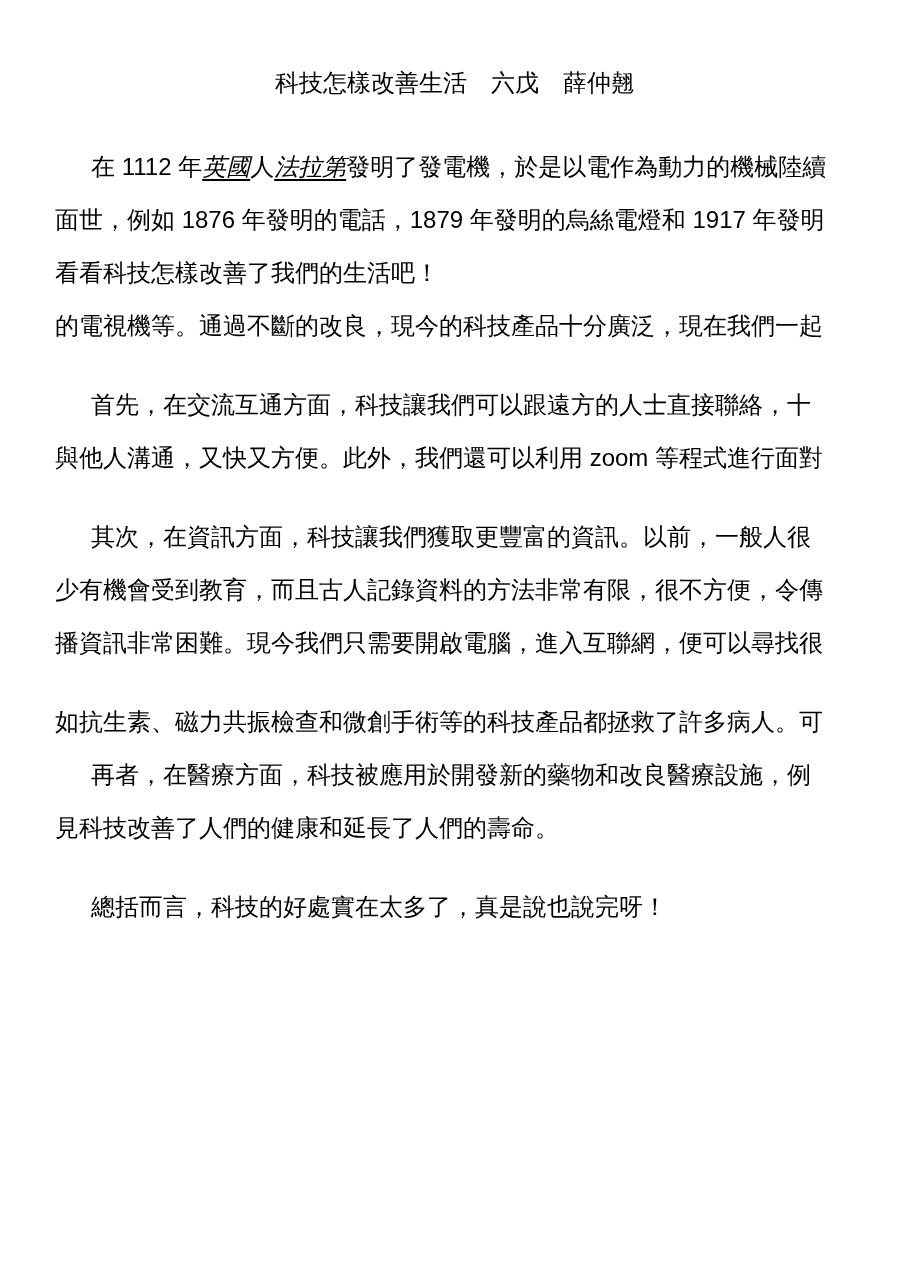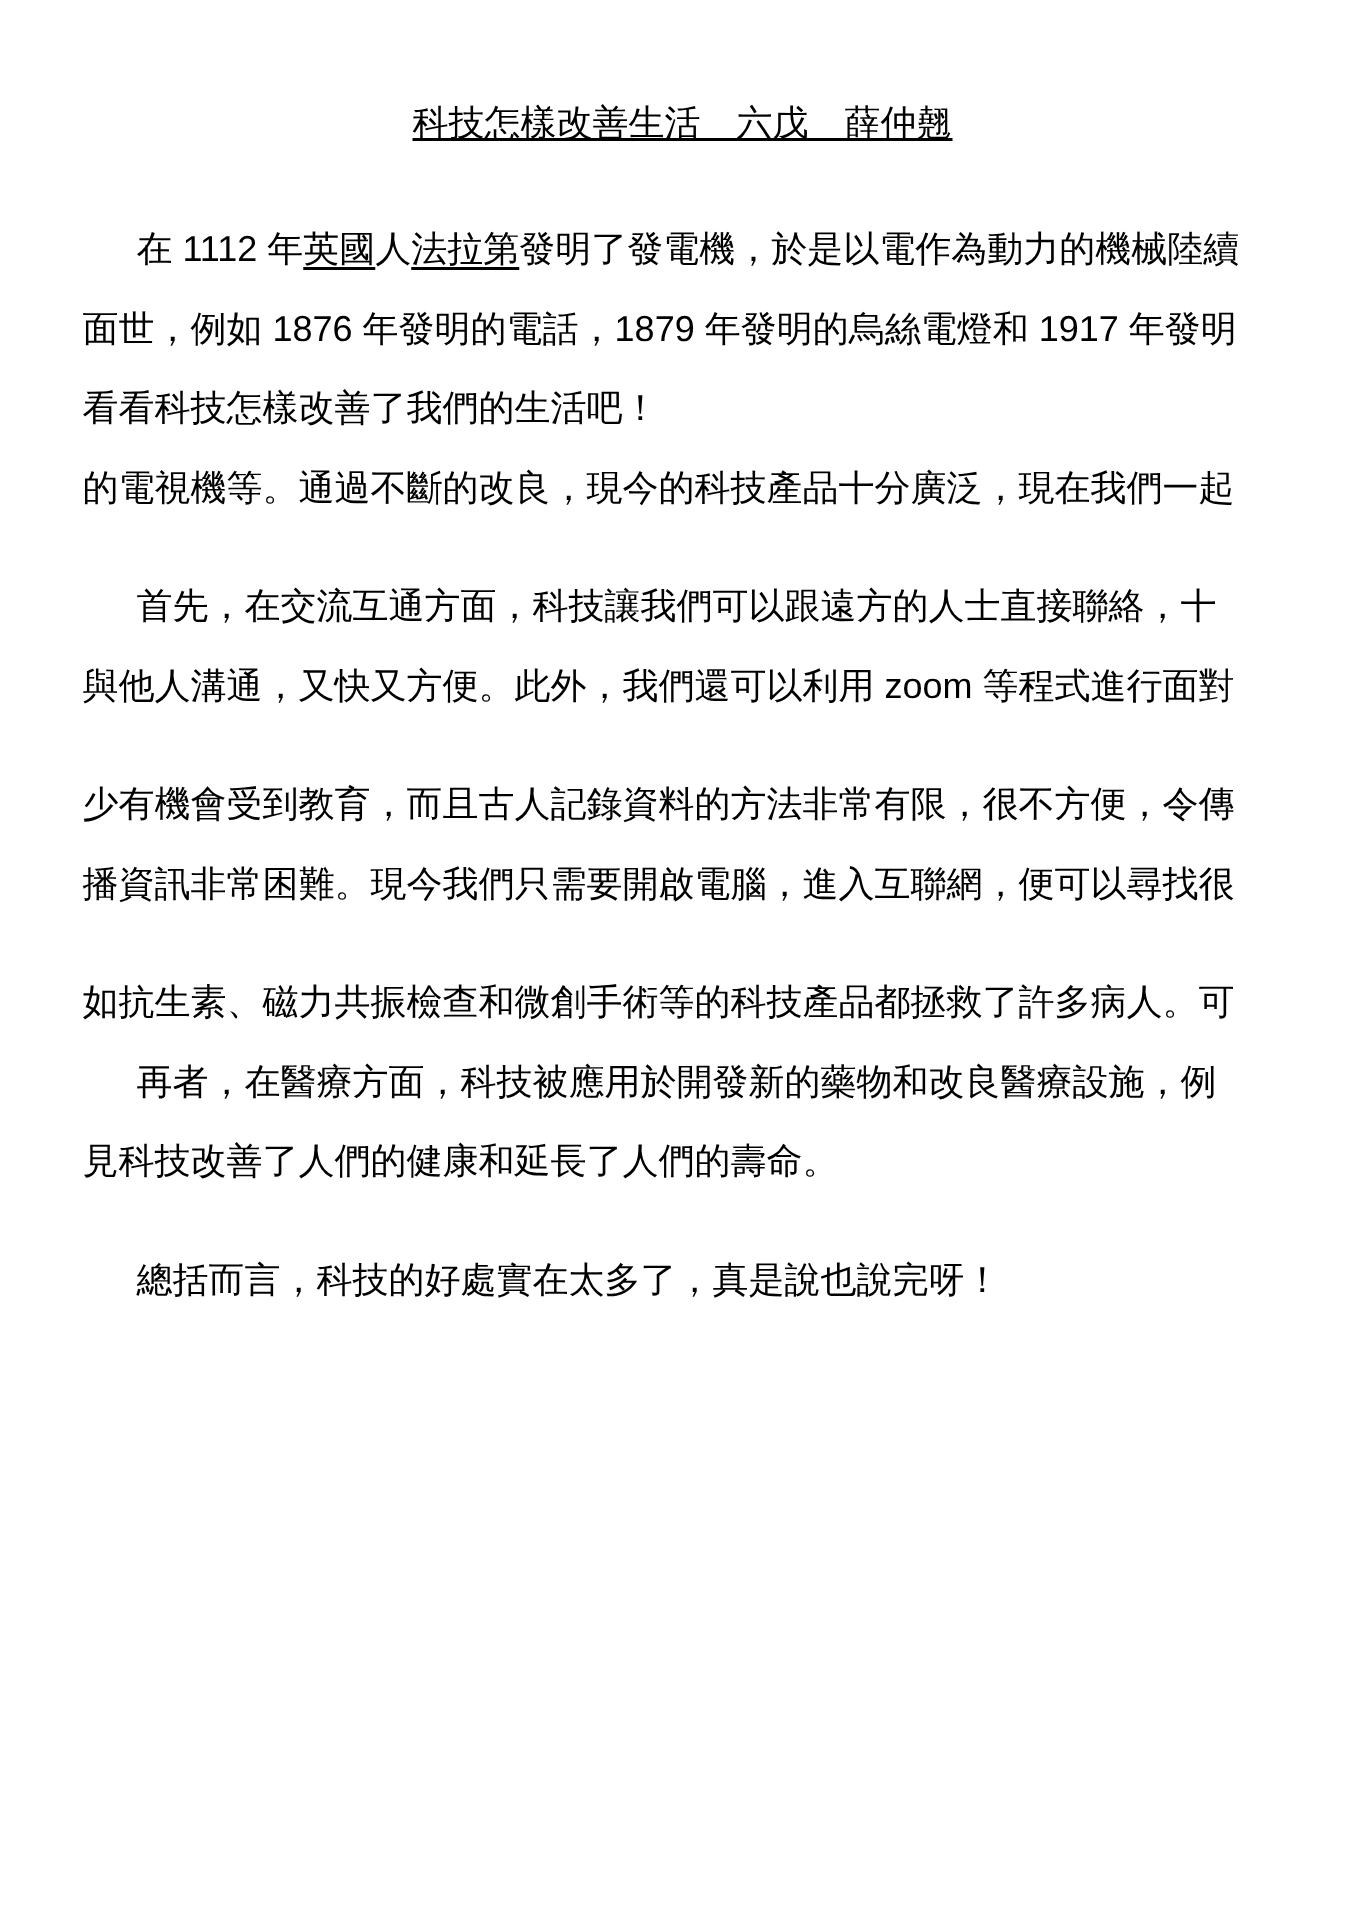"科技怎樣改善生活 六戊 薛仲翹" .doc-title { text-decoration: underline -> none }
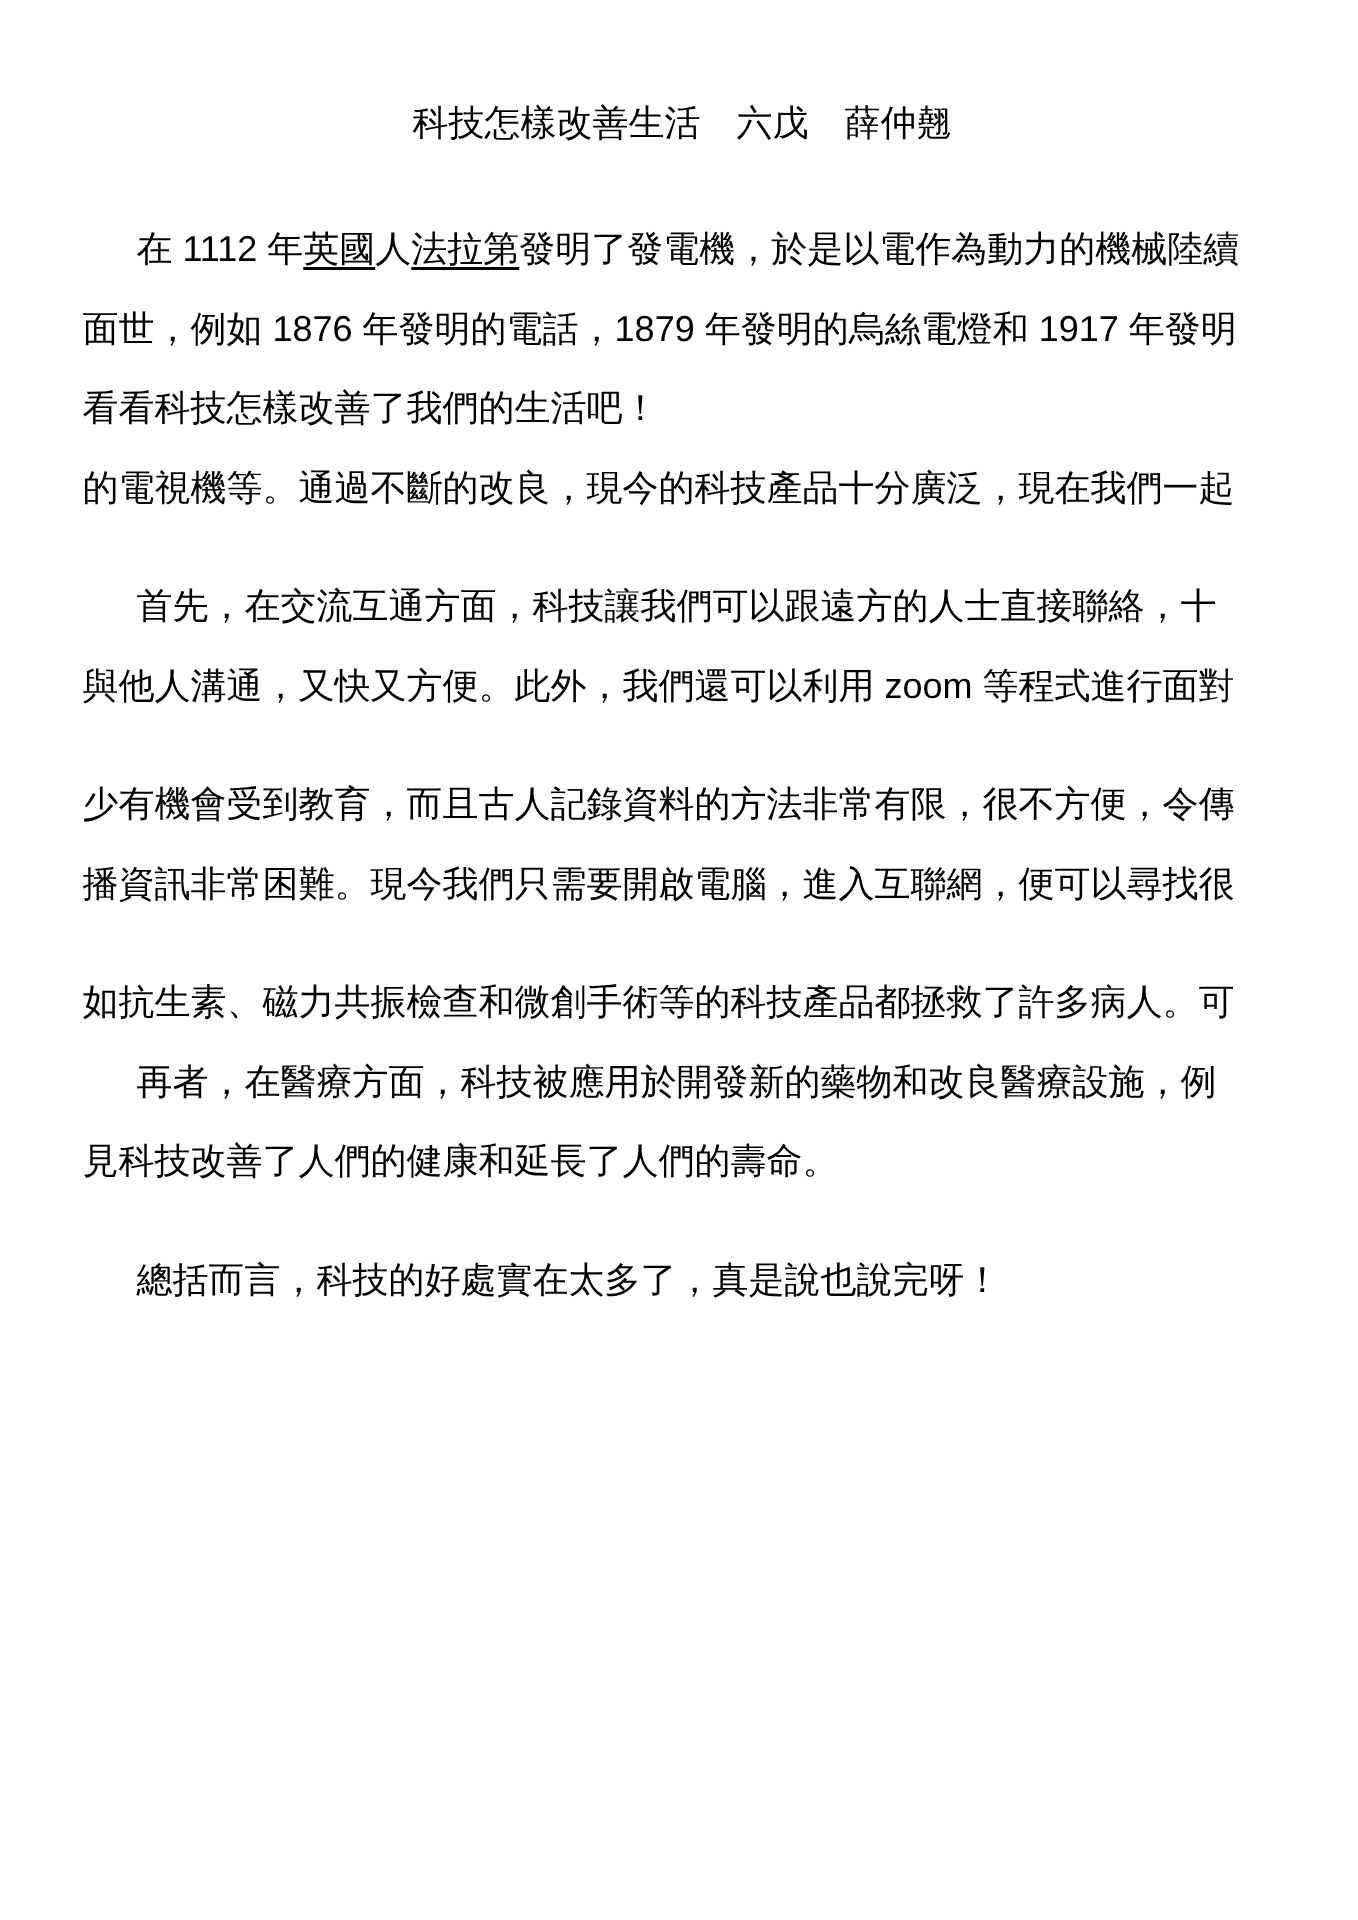"英國" .u { font-style: none -> italic }
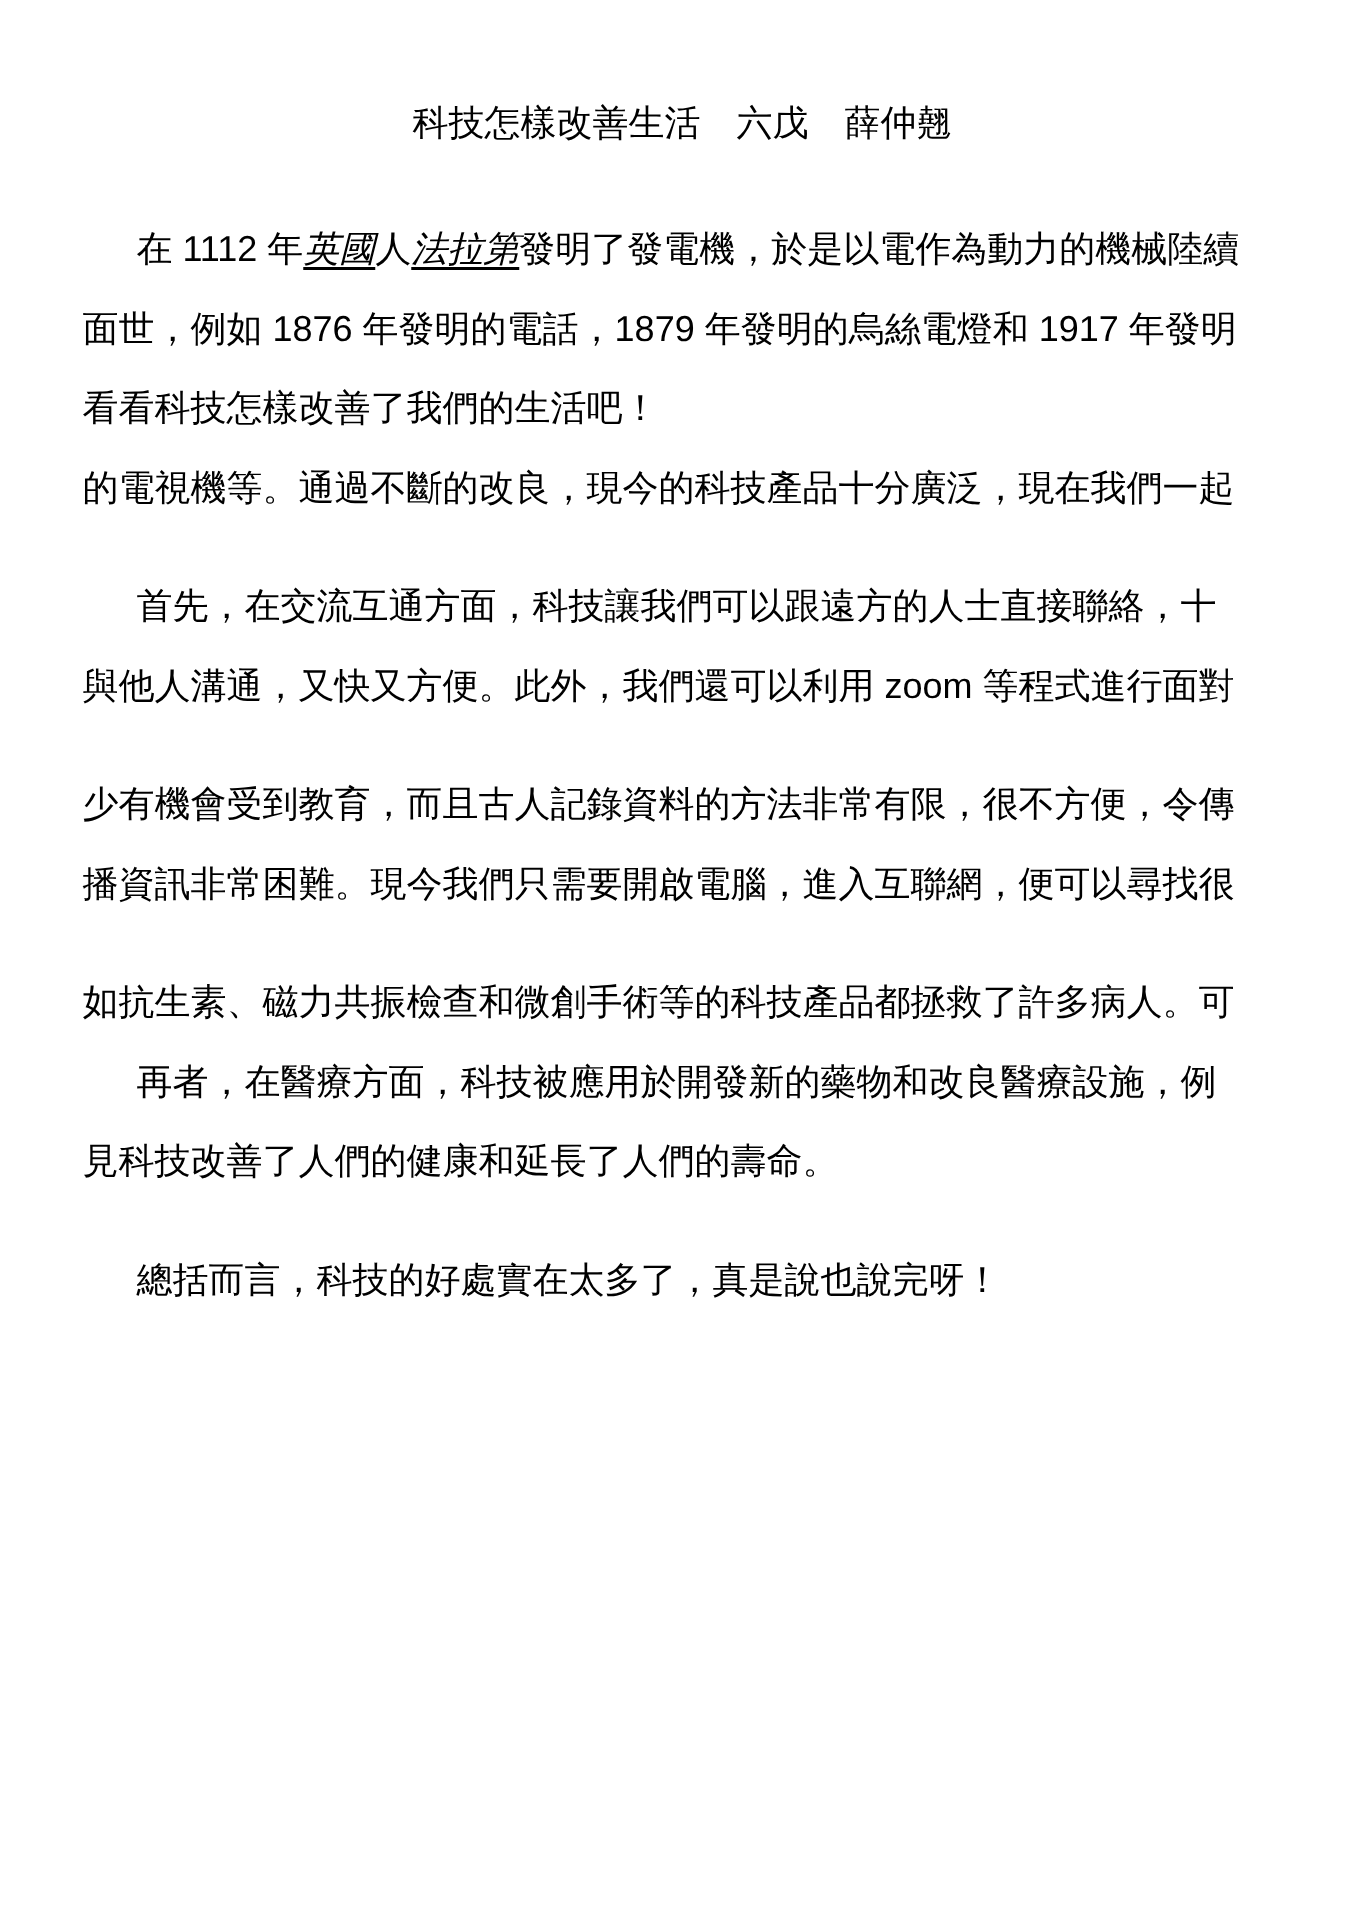"其次，在資訊方面，科技讓我們獲取更豐富的資訊。以前，一般人很" div.line { html: none -> <div>其次，在資訊方面，科技讓我們獲取更豐富的資訊。以前，一般人很</div> }
